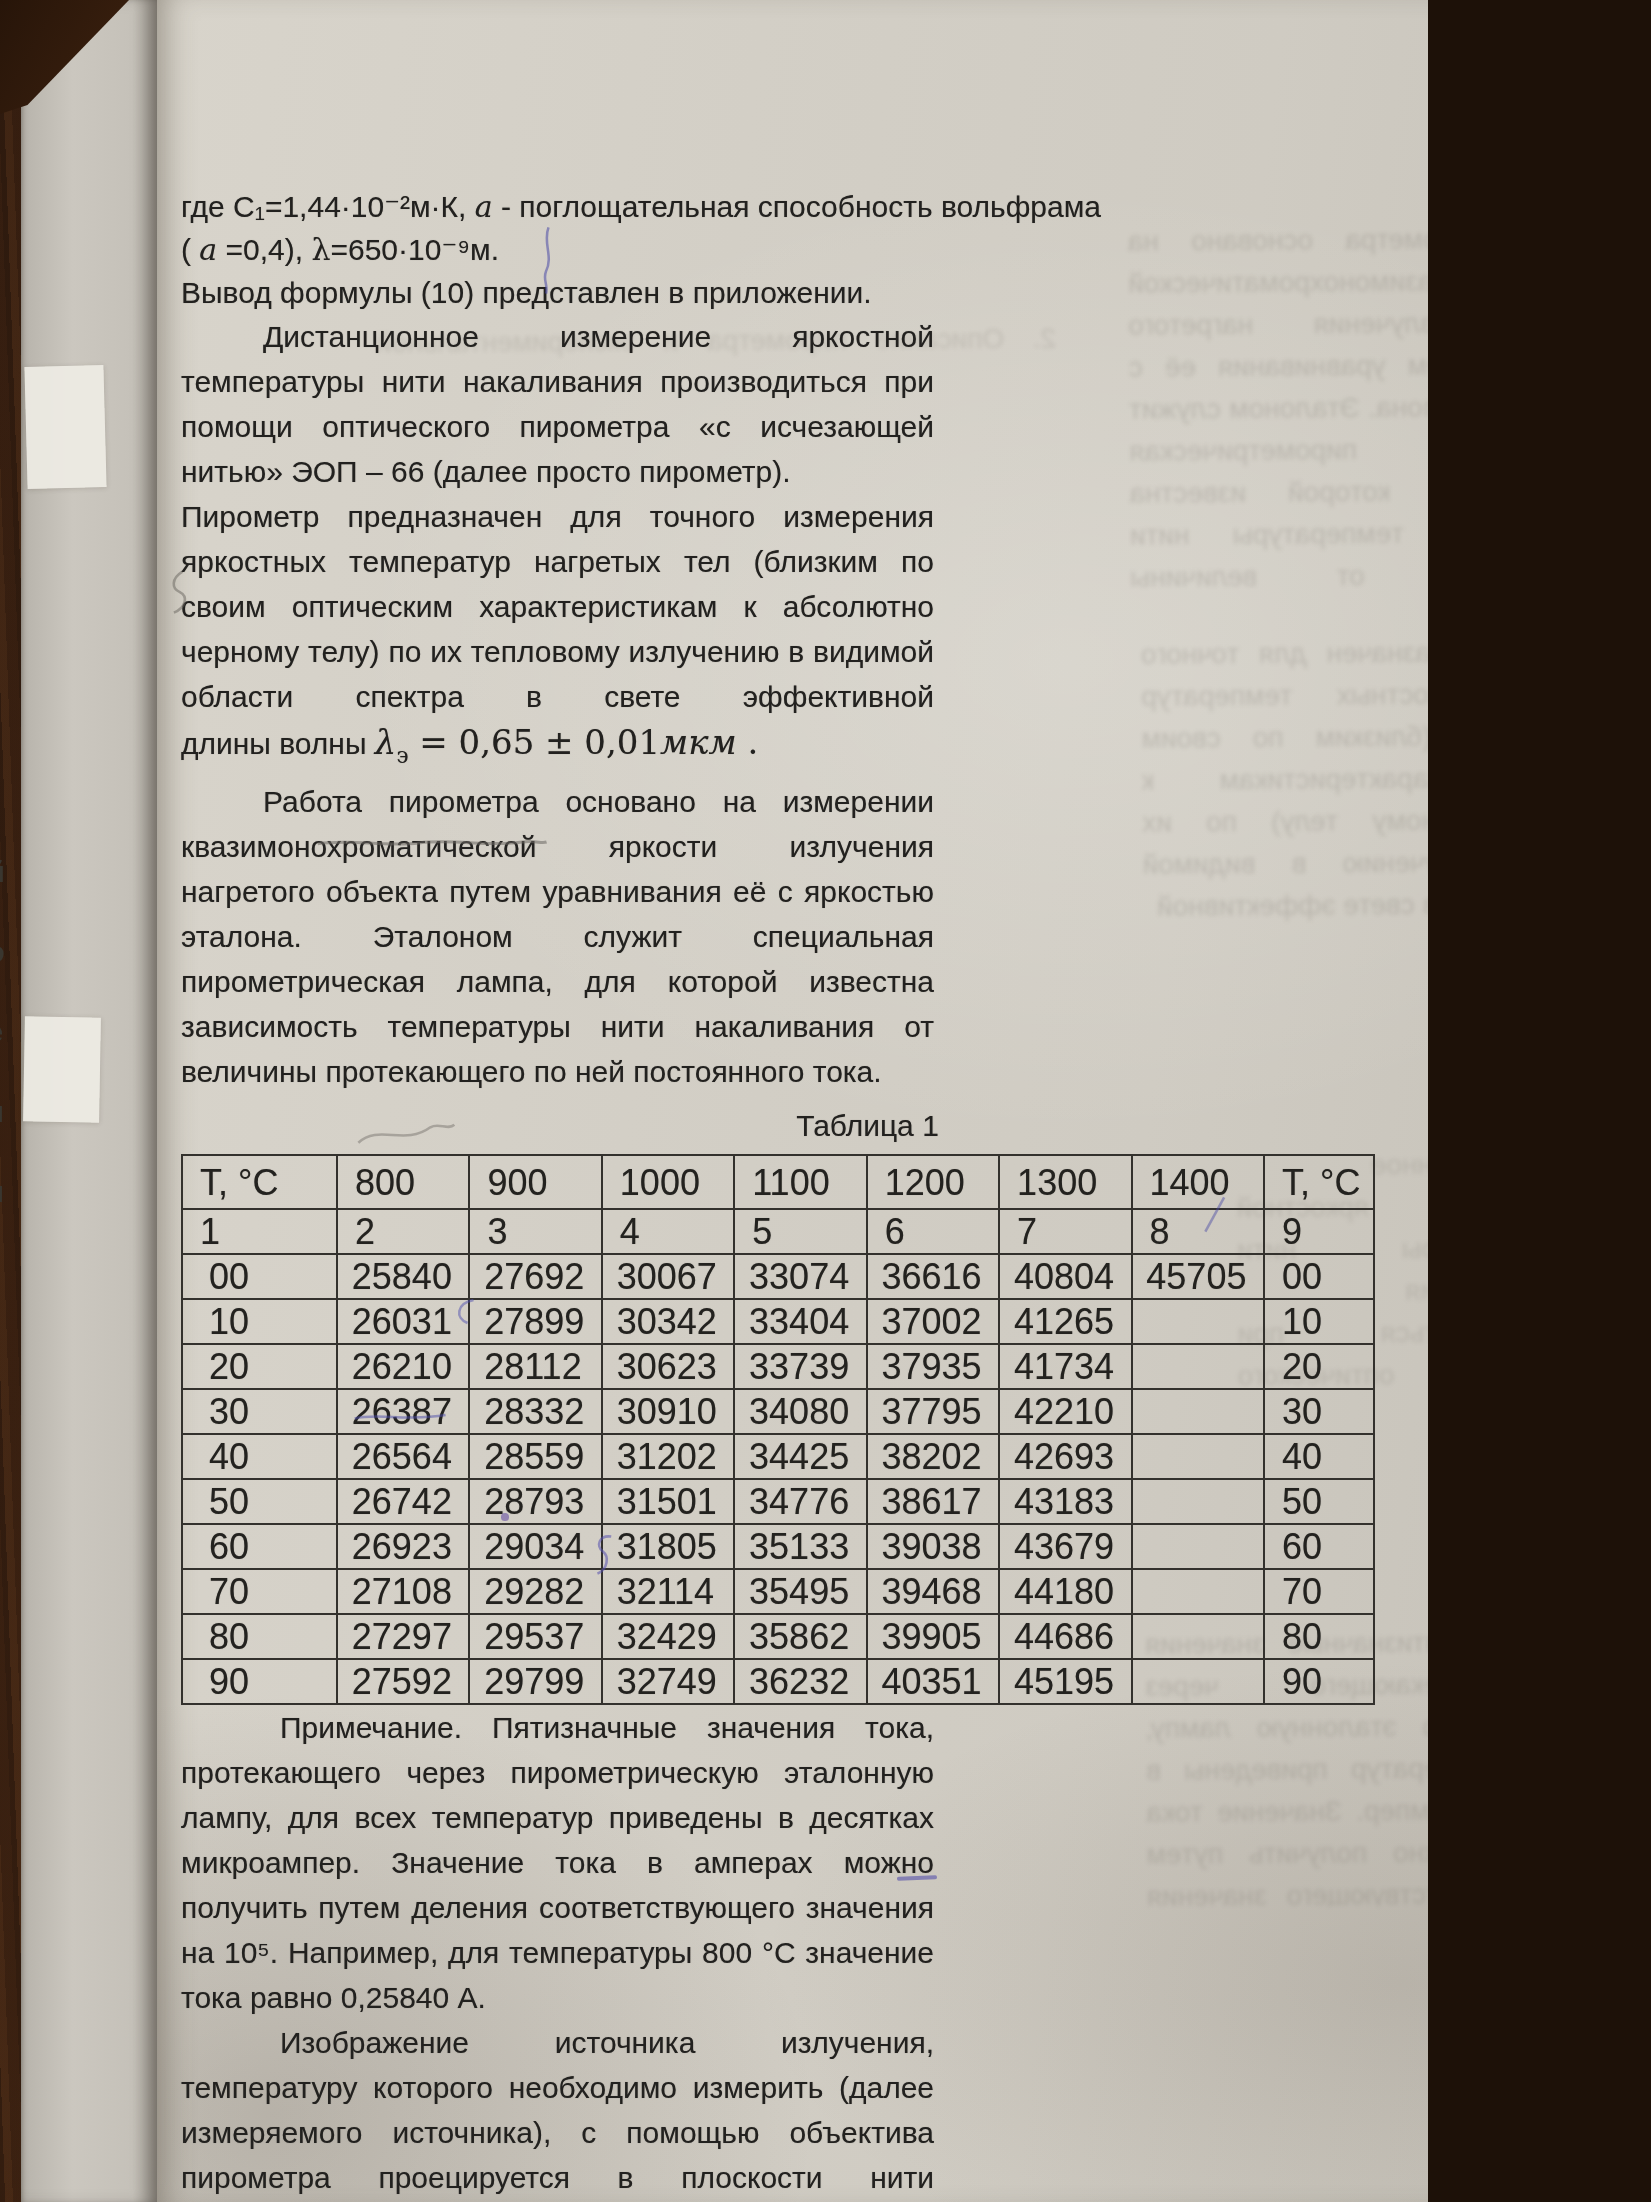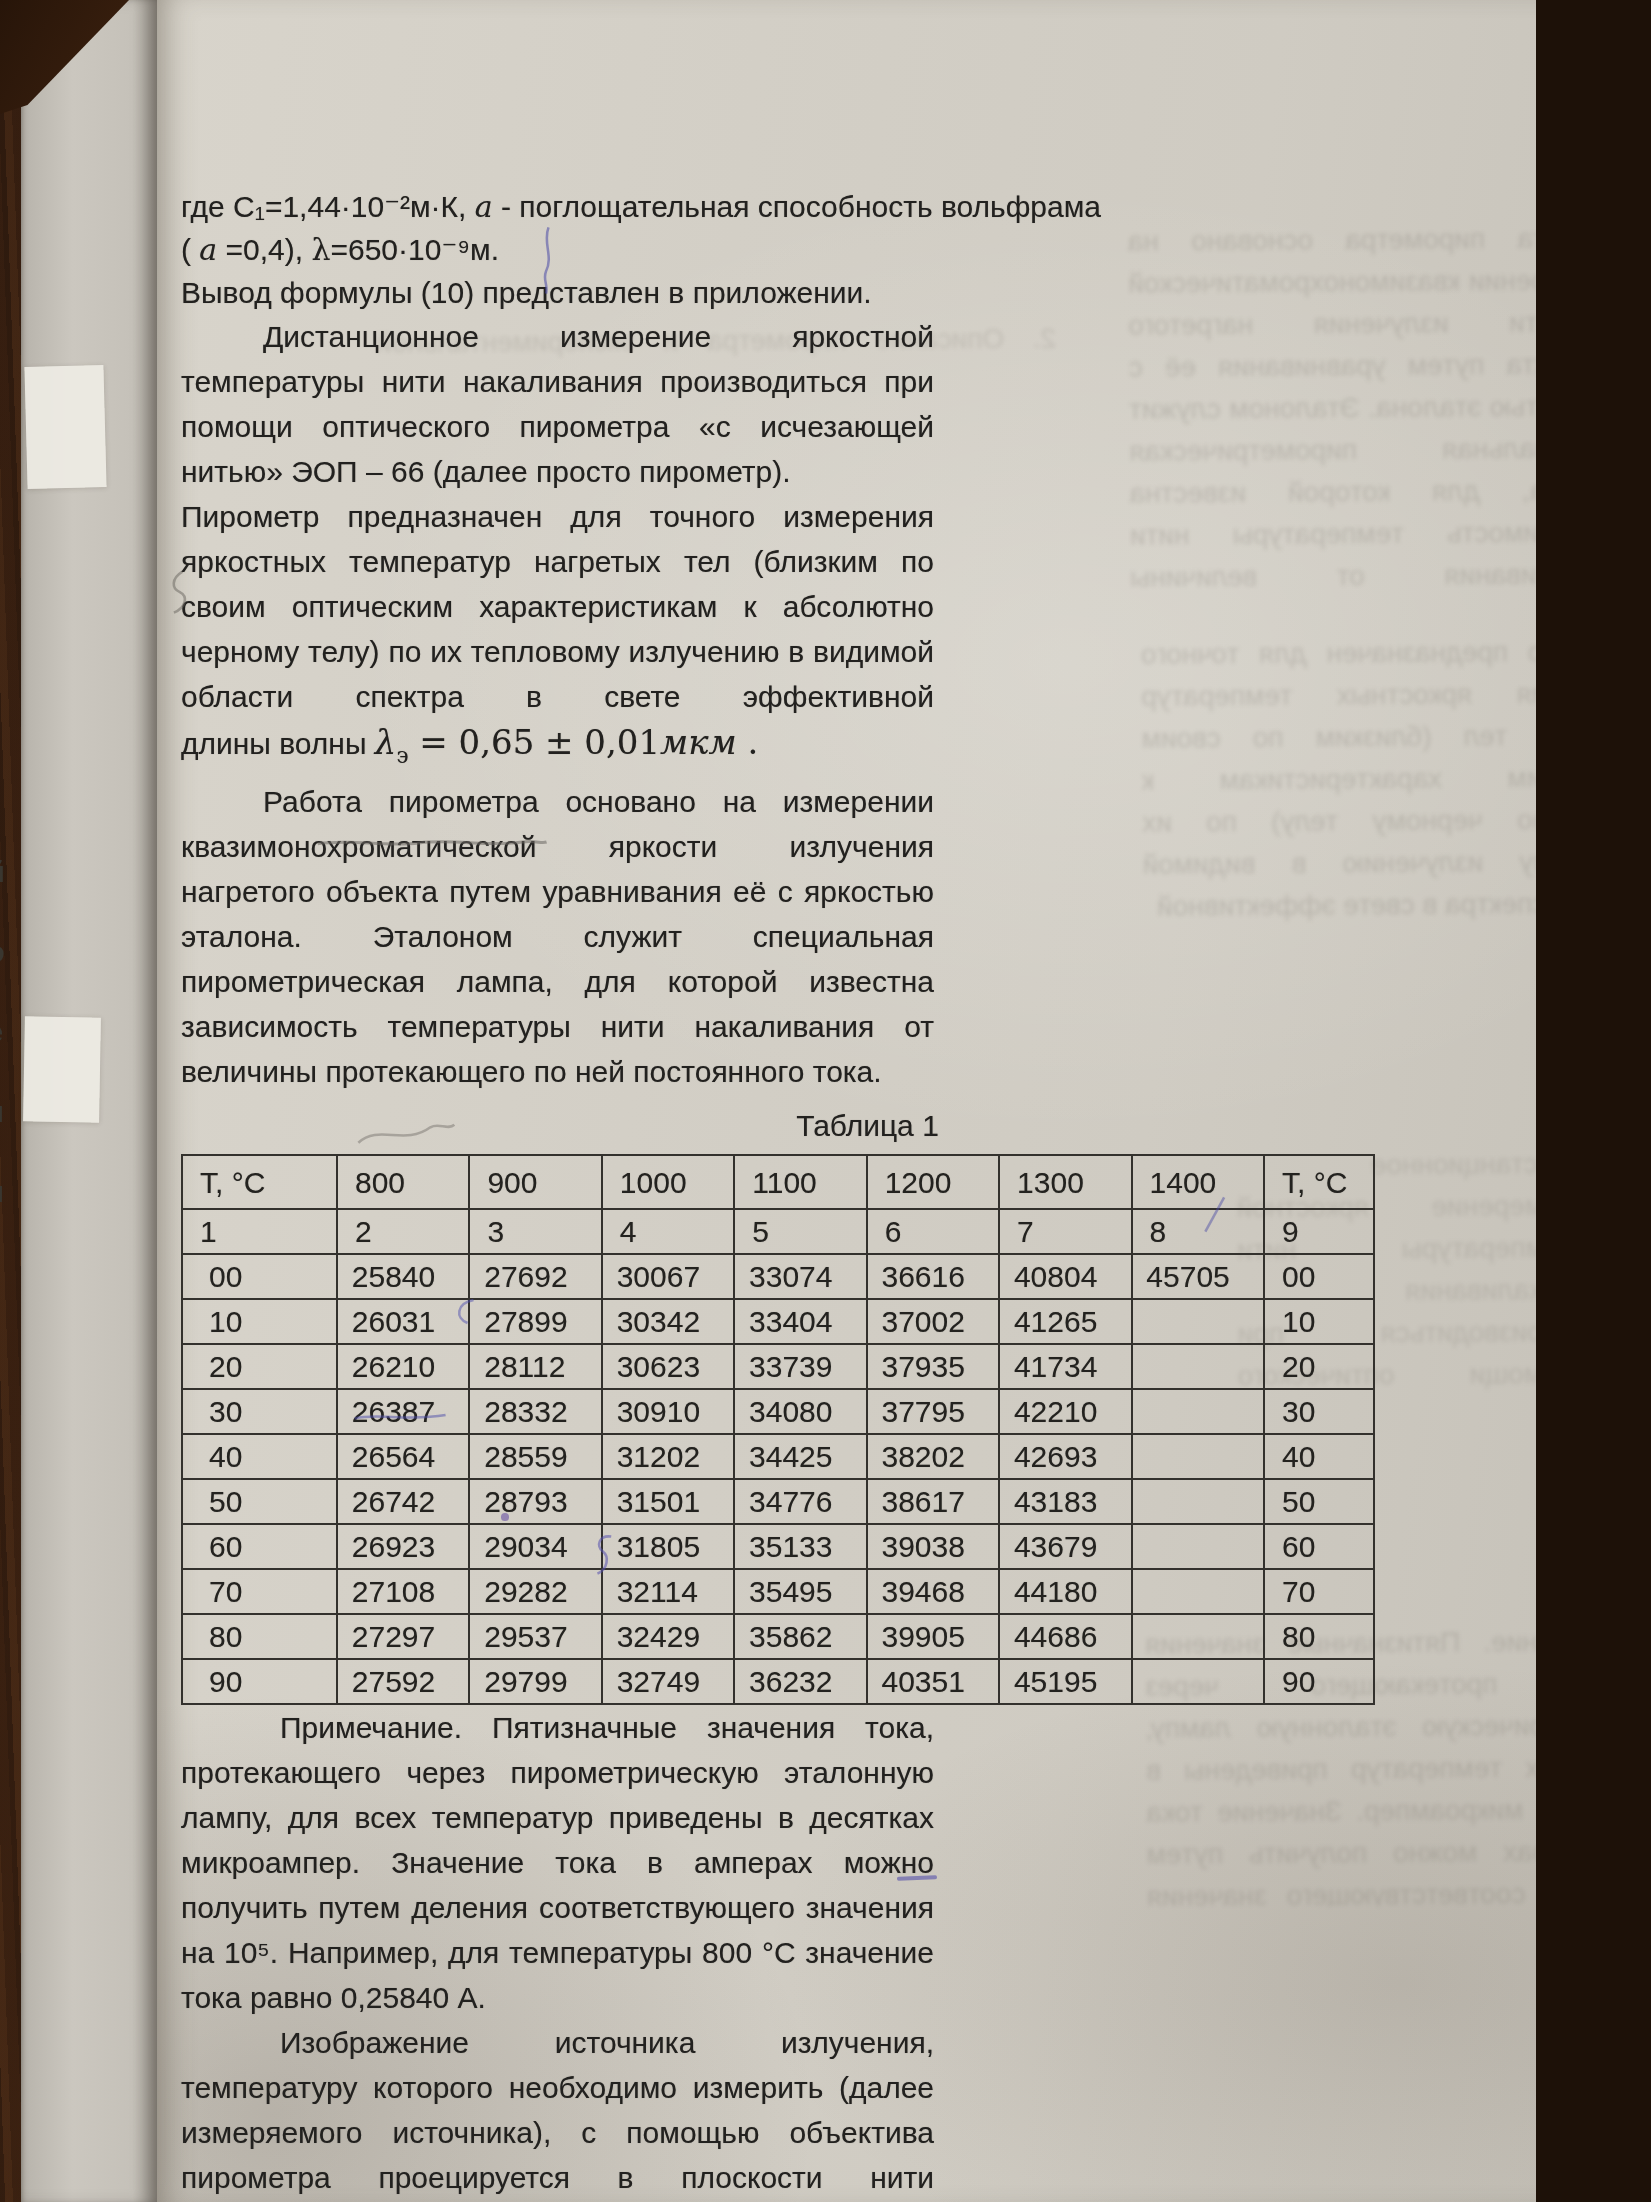"где С₁=1,44·10⁻²м·К, a - поглощательная" .scene { width: 1536px -> 1428px }
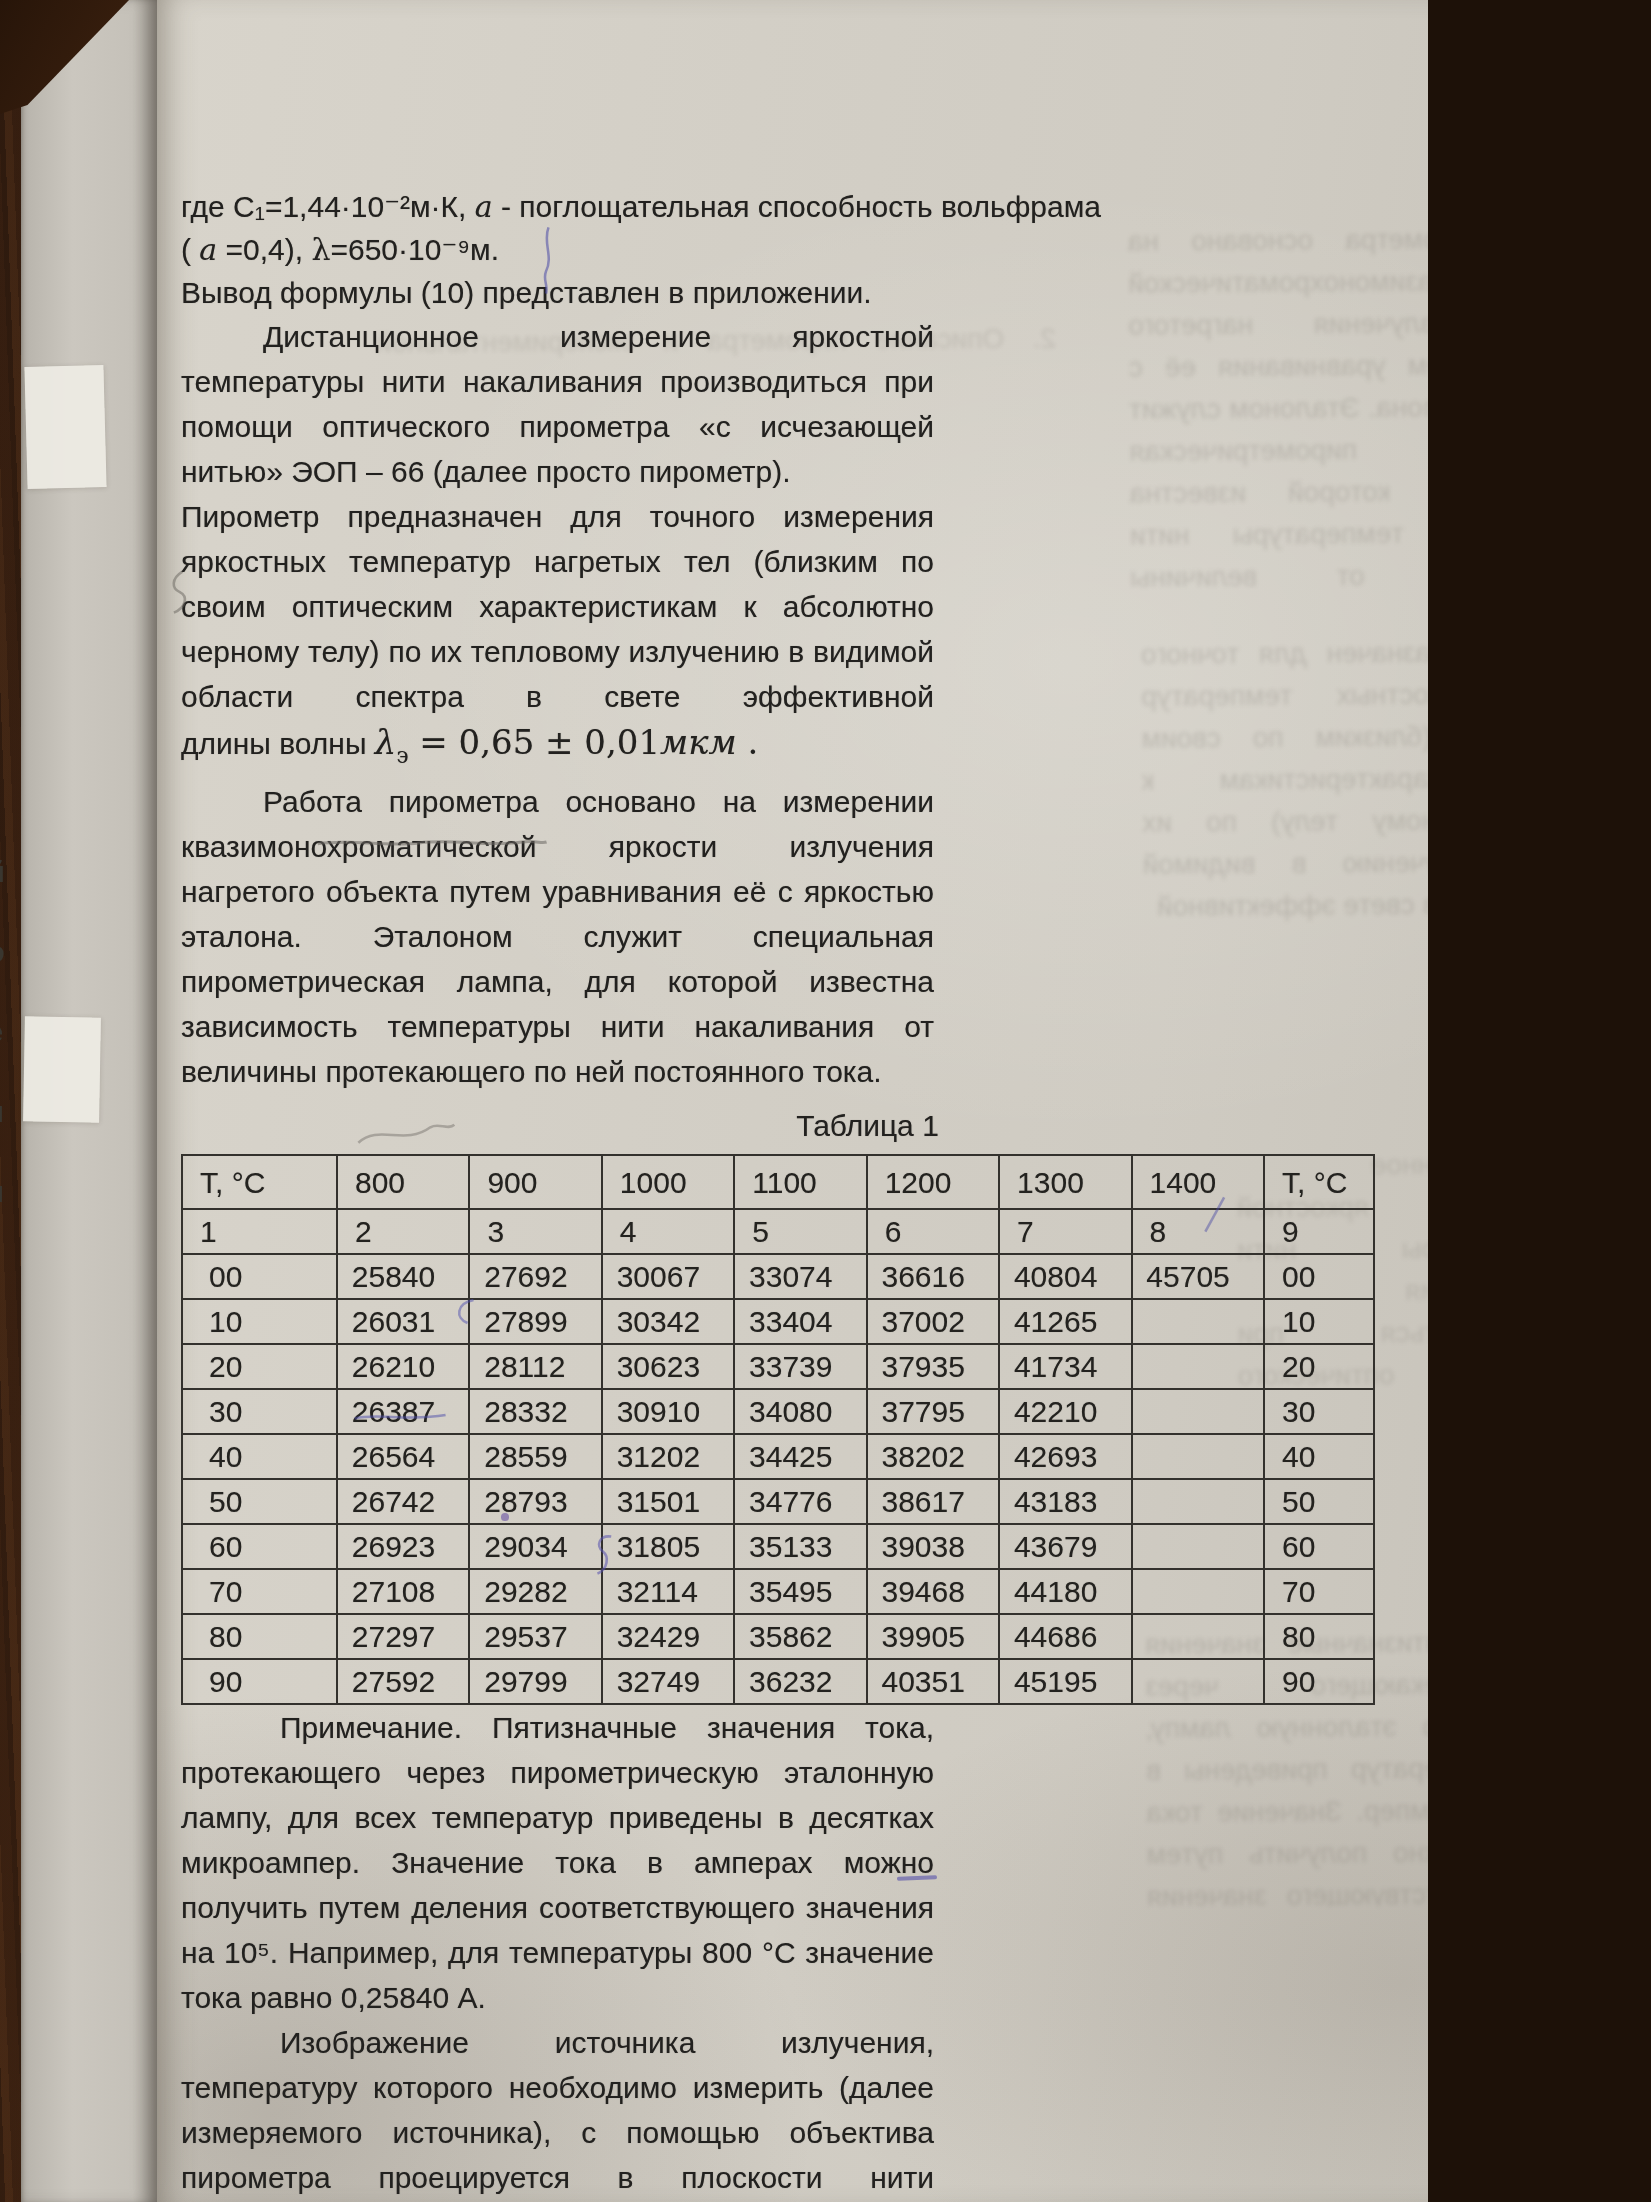"Т, °С" table.ttable { font-size: 30px -> 36px }
